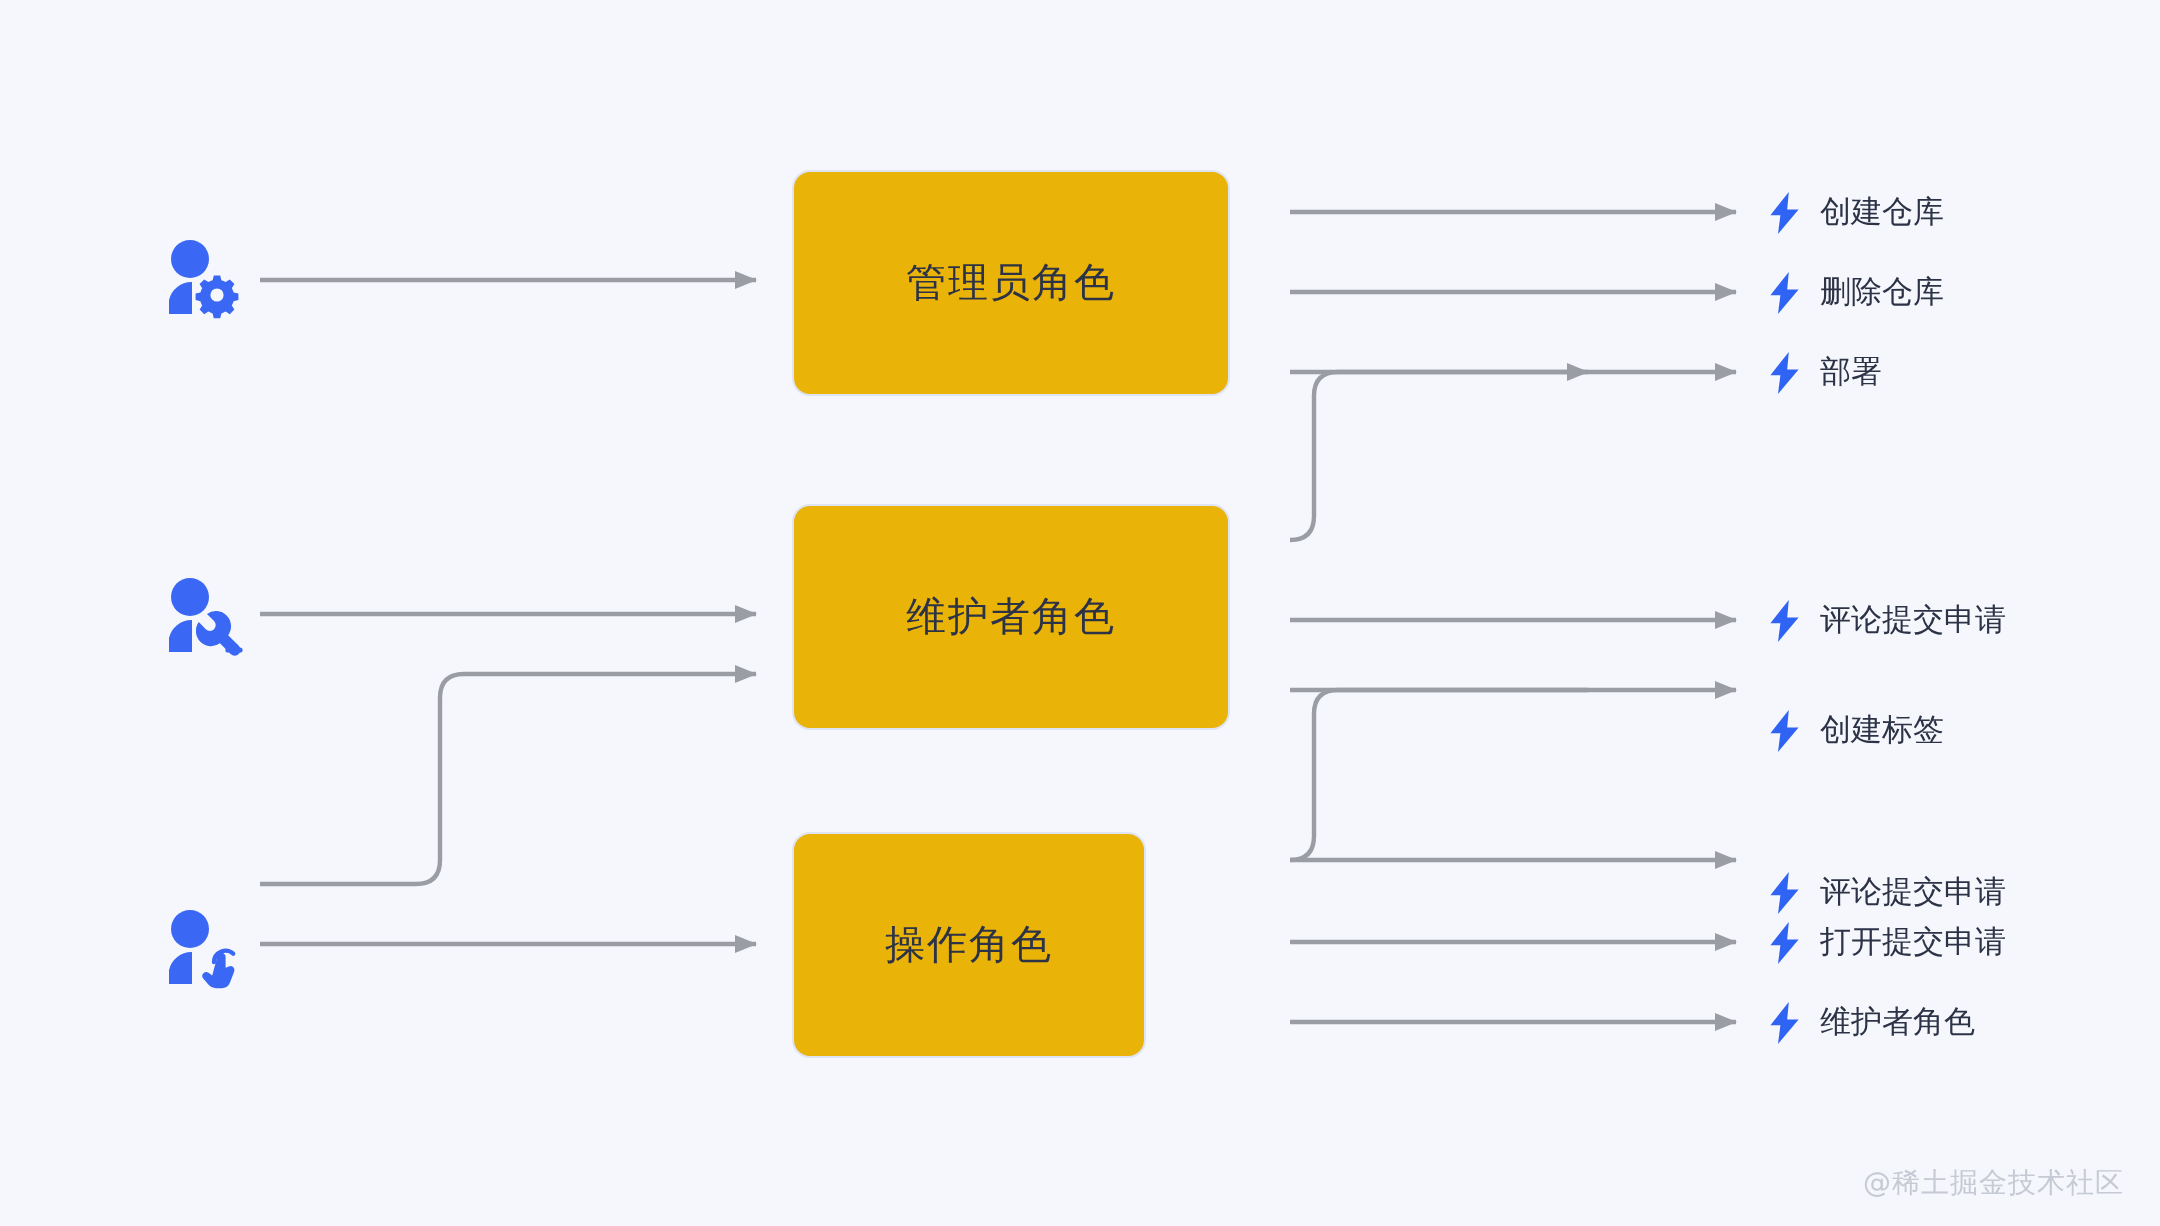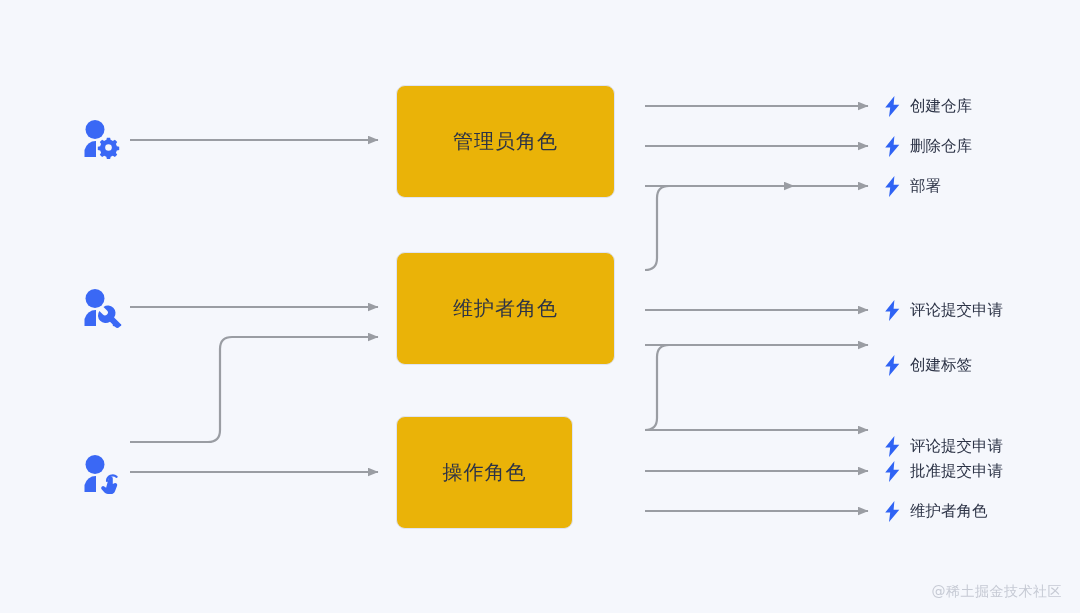"批准提交申请" span.perm-label { text: 批准 -> 打开 }
